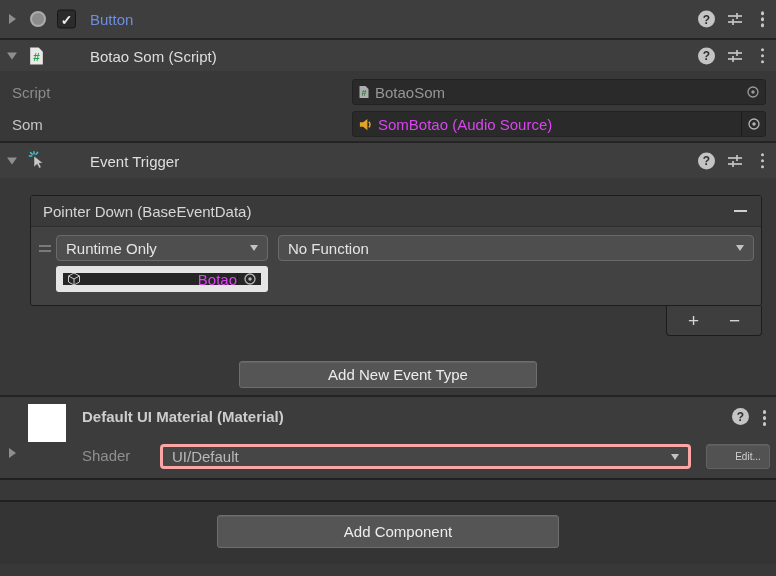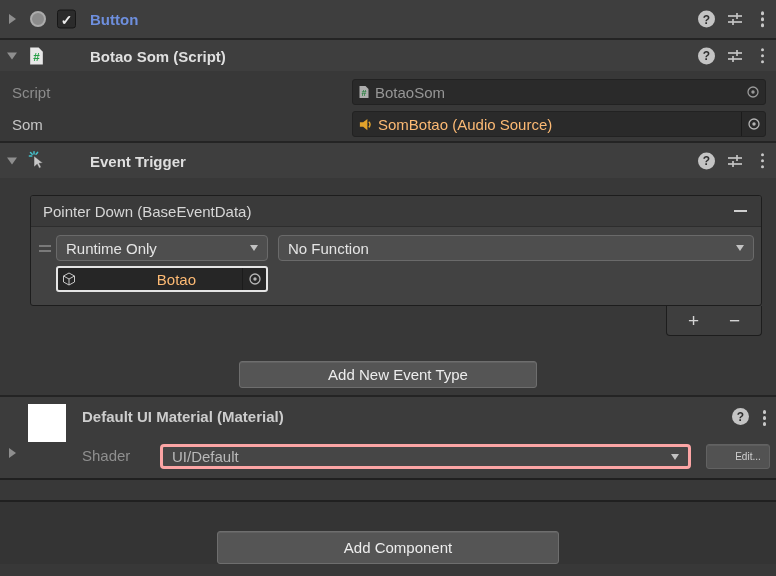"Button" .title { font-weight: bold -> normal }
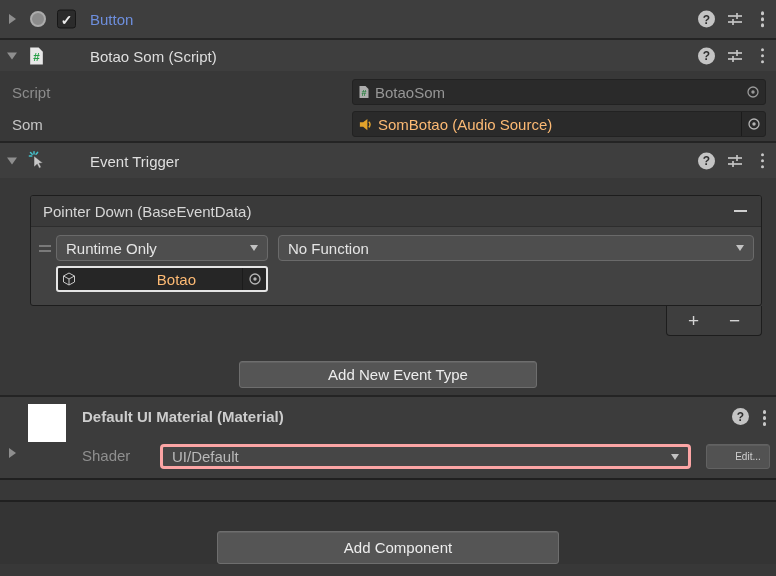"SomBotao (Audio Source)" .oftext.lit { color: #fdba74 -> #d946ef }
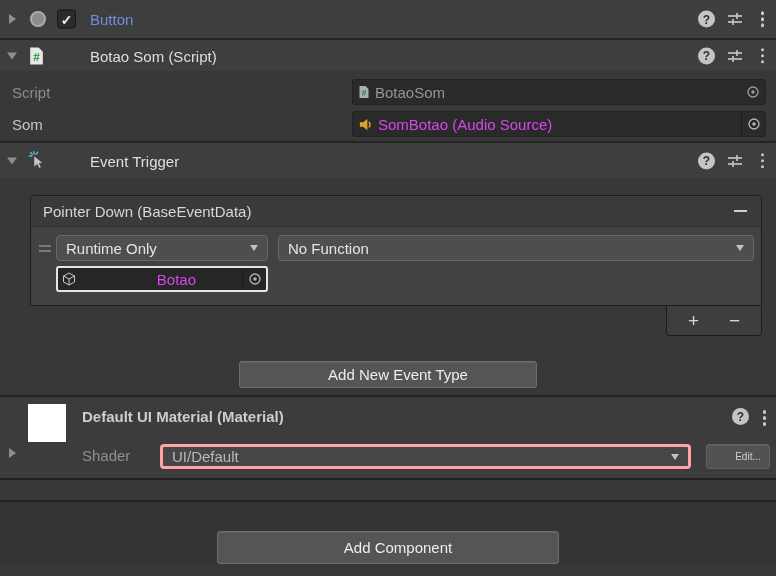"Botao" .ofield.target { border: 2px solid #e5e5e5 -> 7px solid #e5e5e5; gap: 46px -> none }
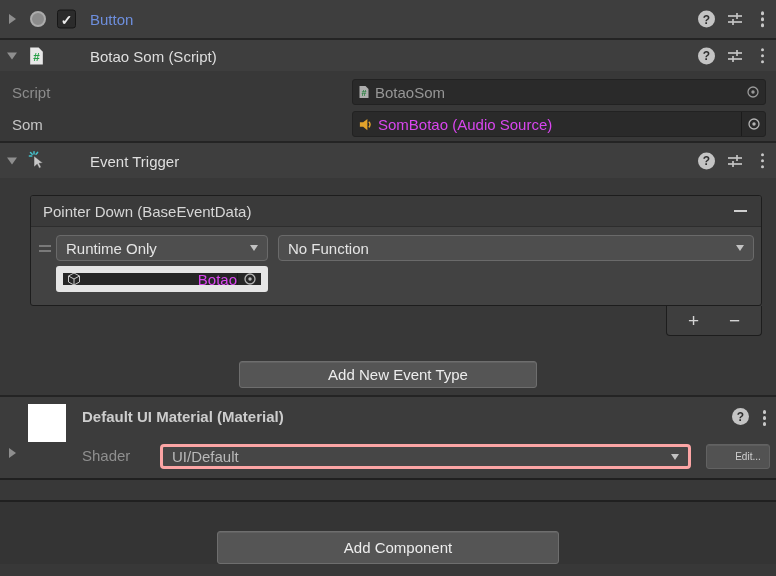"Add Component" .bottom { justify-content: flex-end -> flex-start }
